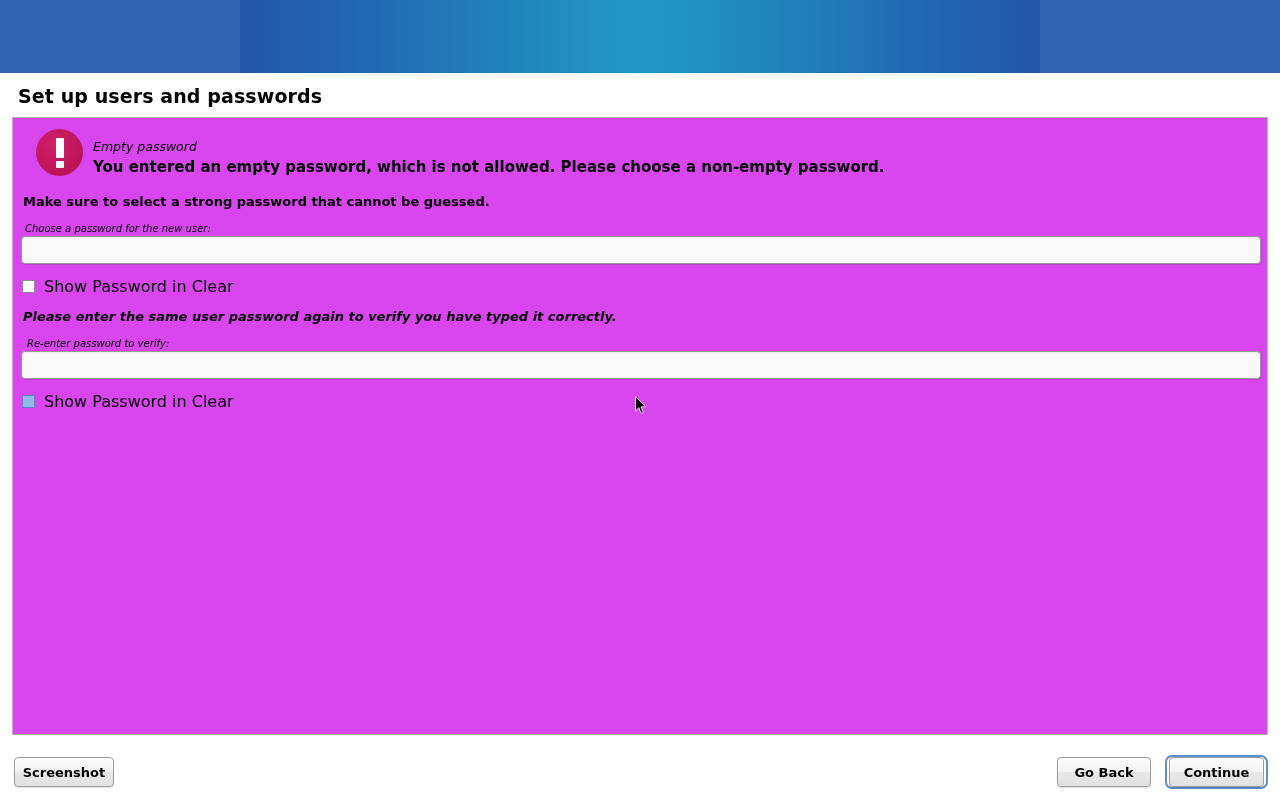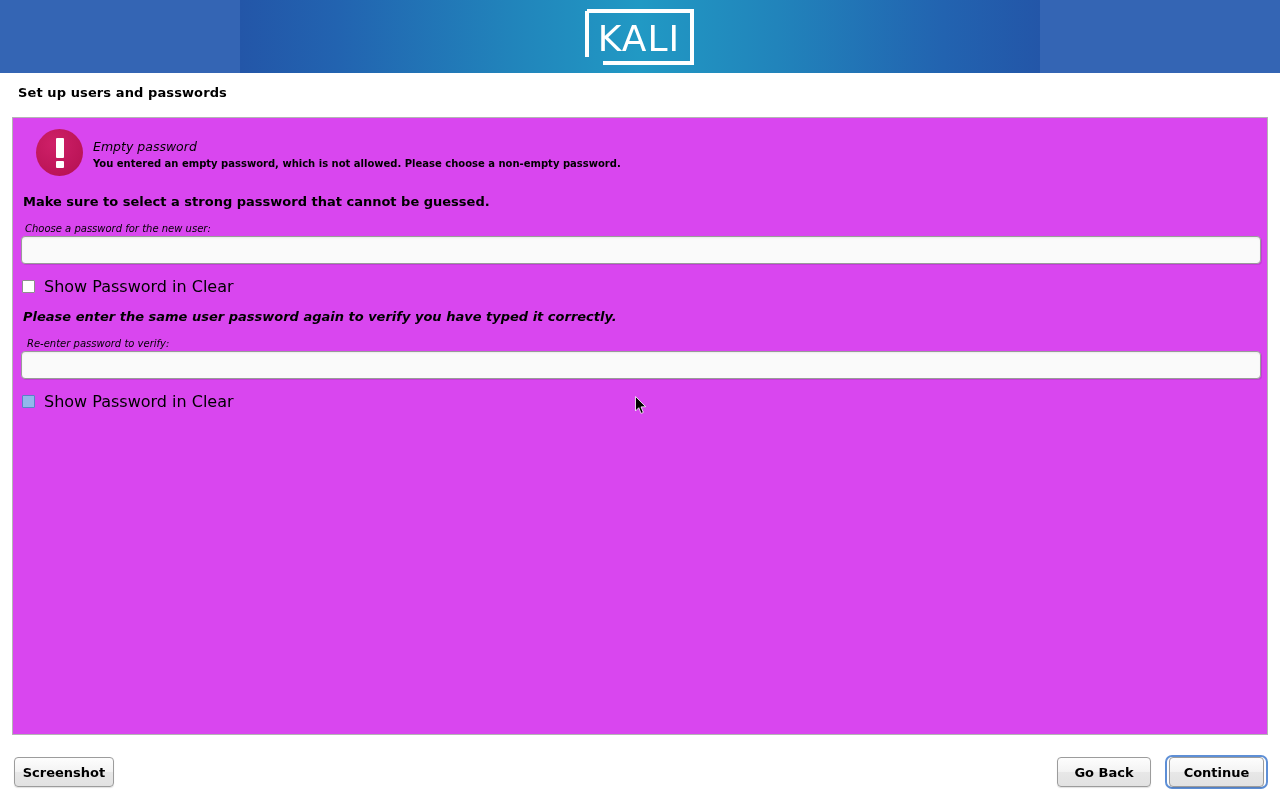"KALI" div.kali-logo { html: <div> <svg> <path></path> <path></path> <text>KALI</text> </svg> </div> -> none }
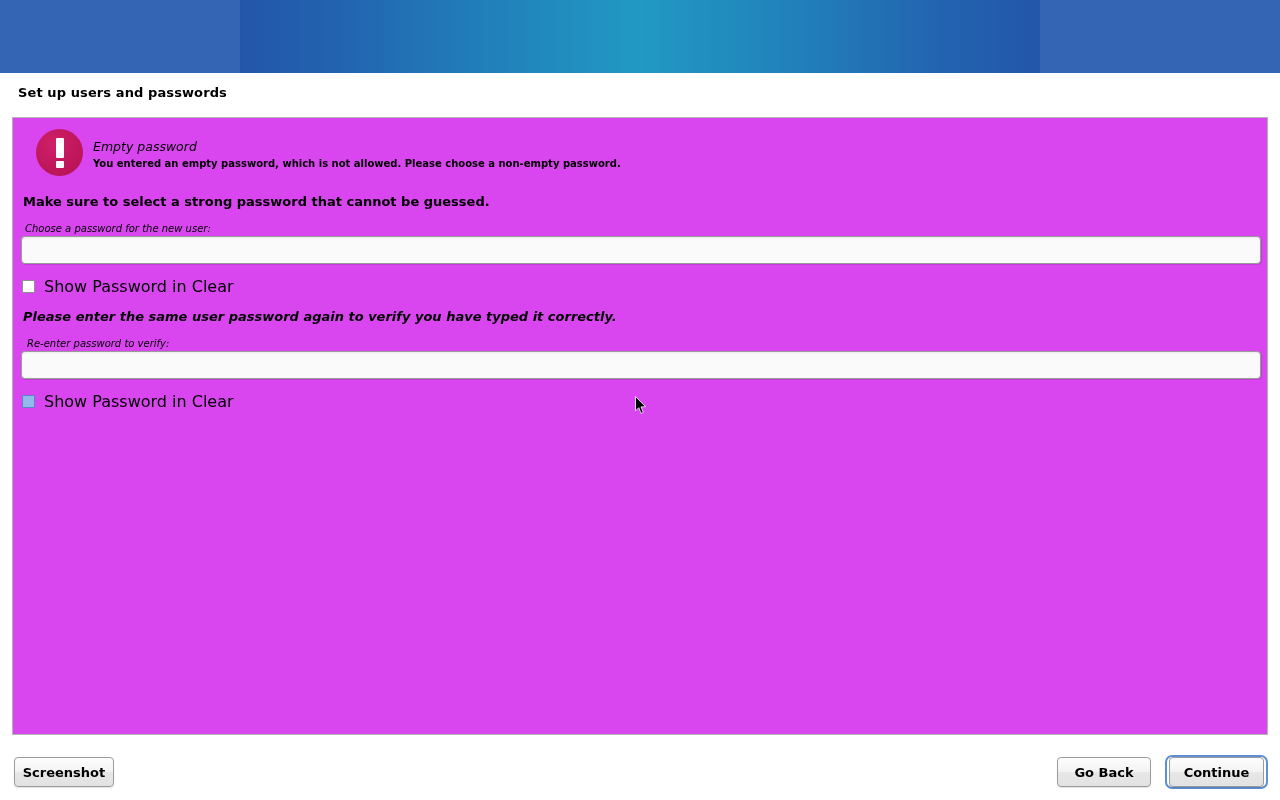"Set up users and passwords" .step-title { font-size: 13px -> 19px }
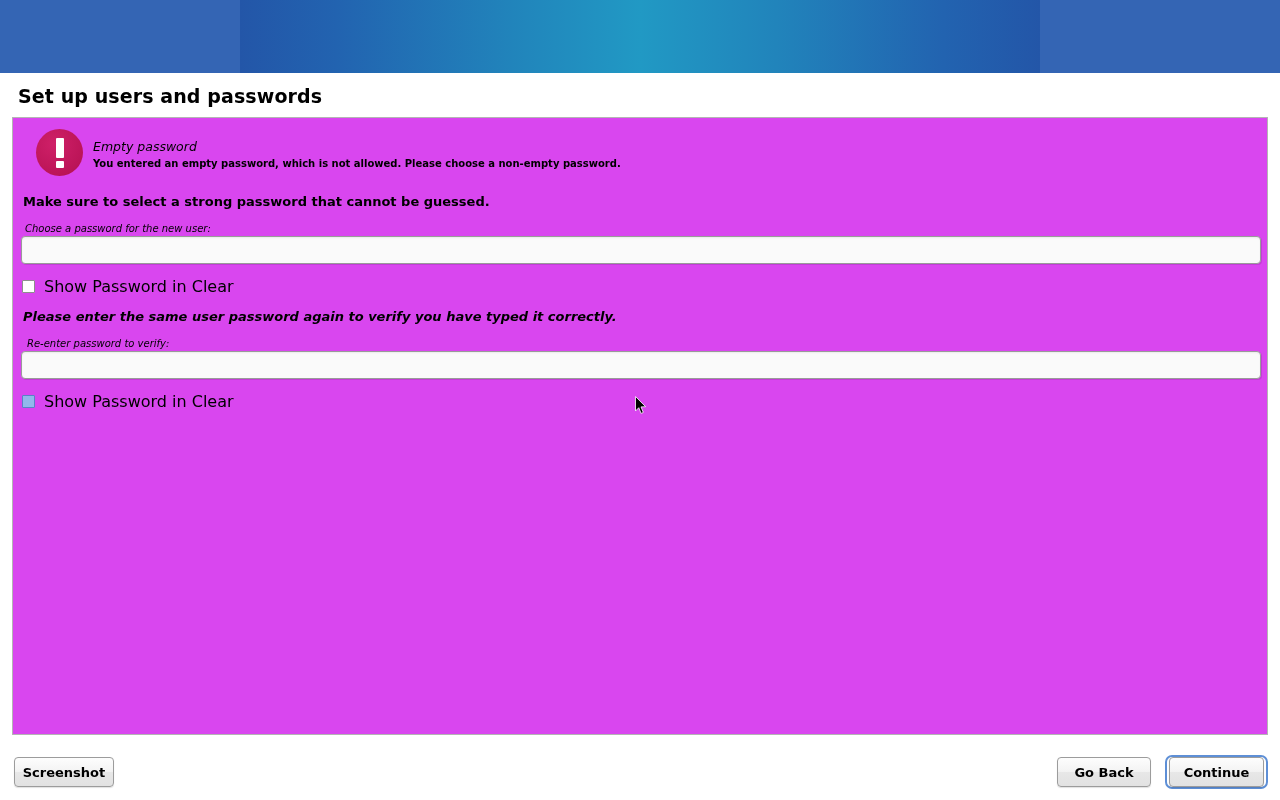"You entered an empty password," .error-body { font-size: 10px -> 15px }
